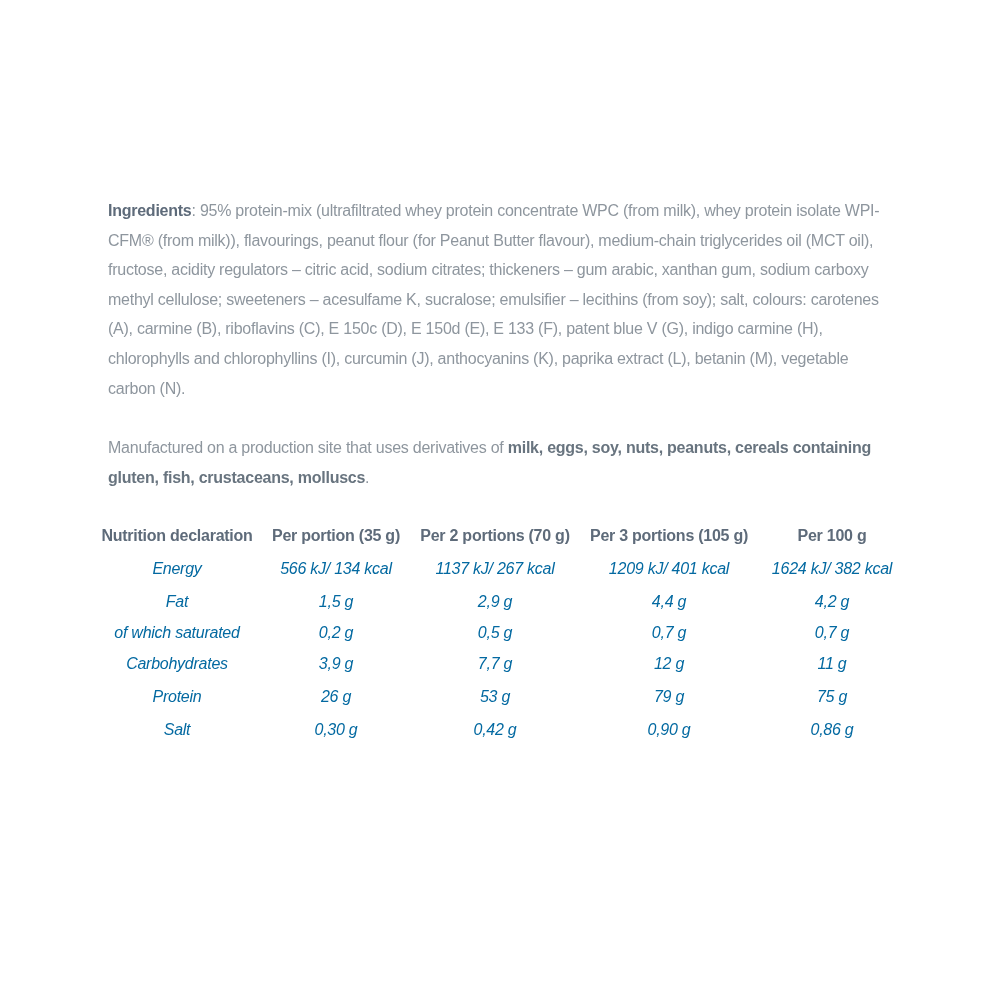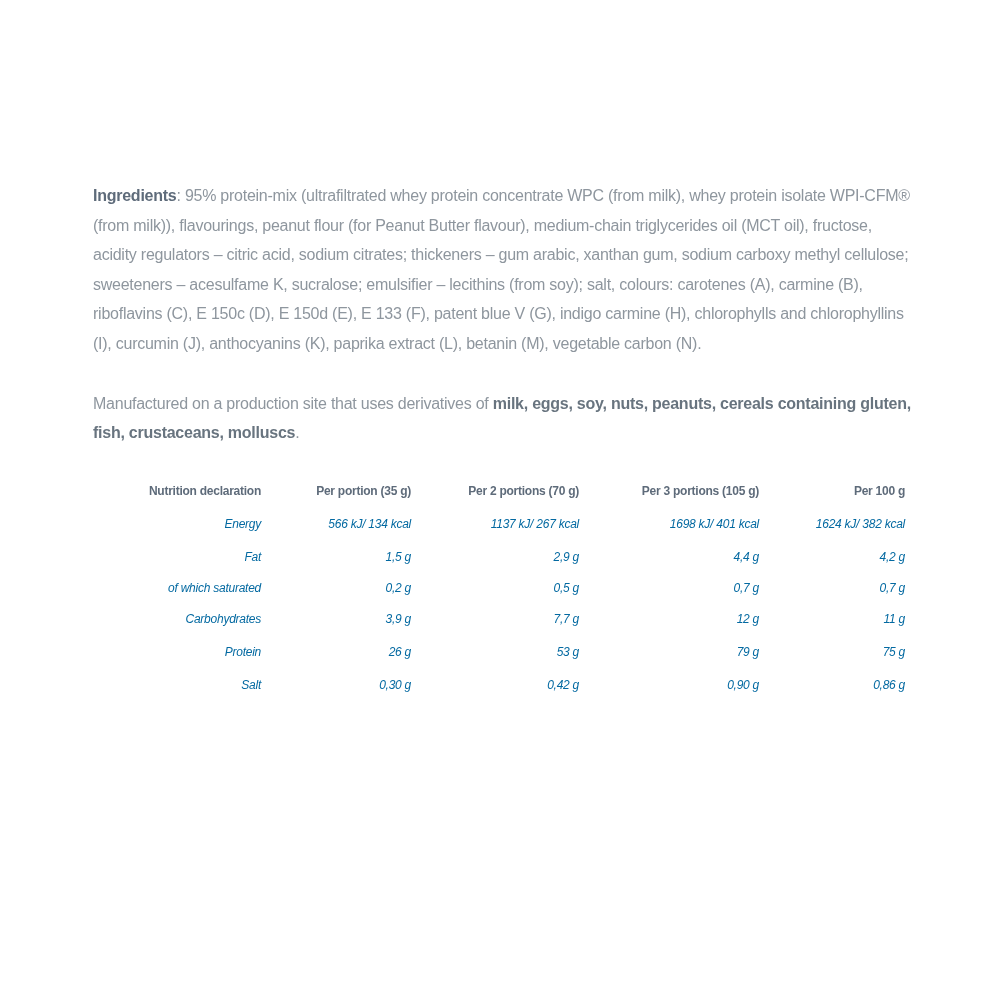"Ingredients: 95% protein-mix" .para { margin: 0 -> 15px }
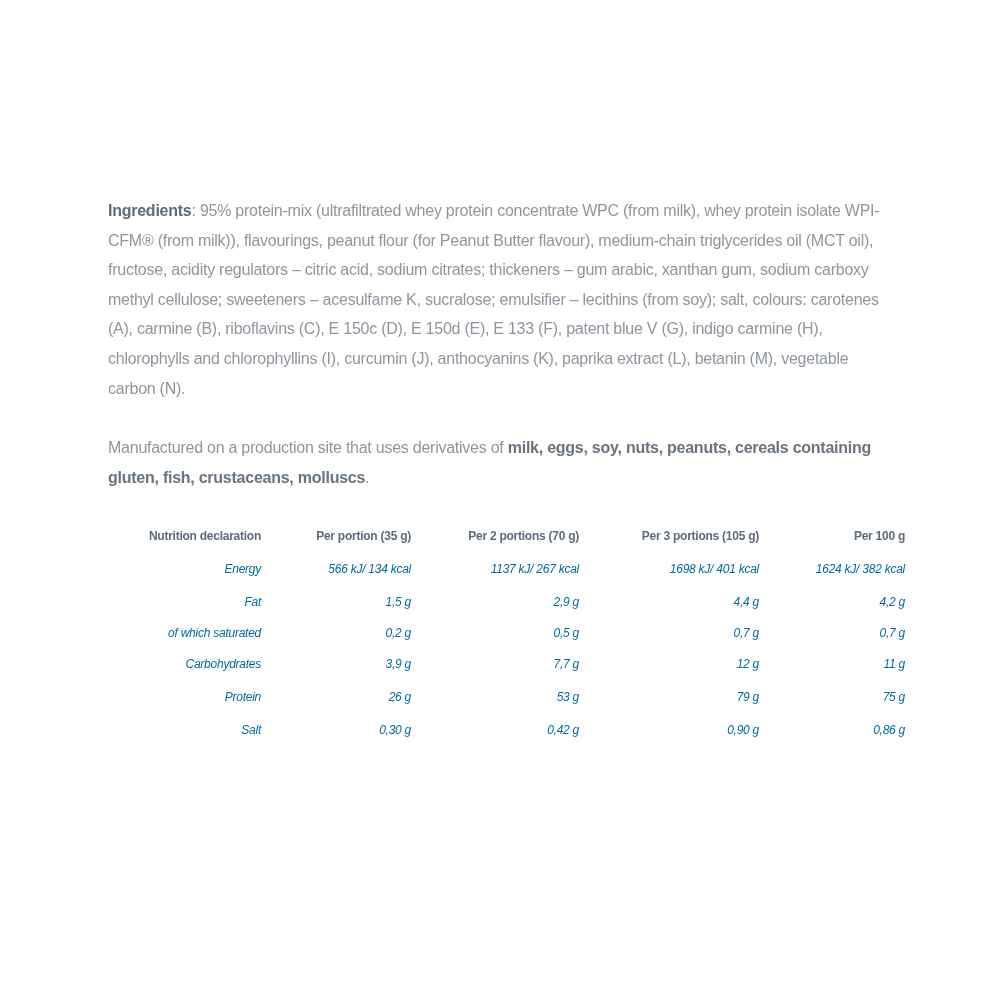"Nutrition declaration" table.nutrition th, table.nutrition td { font-size: 12px -> 16px; text-align: right -> center }
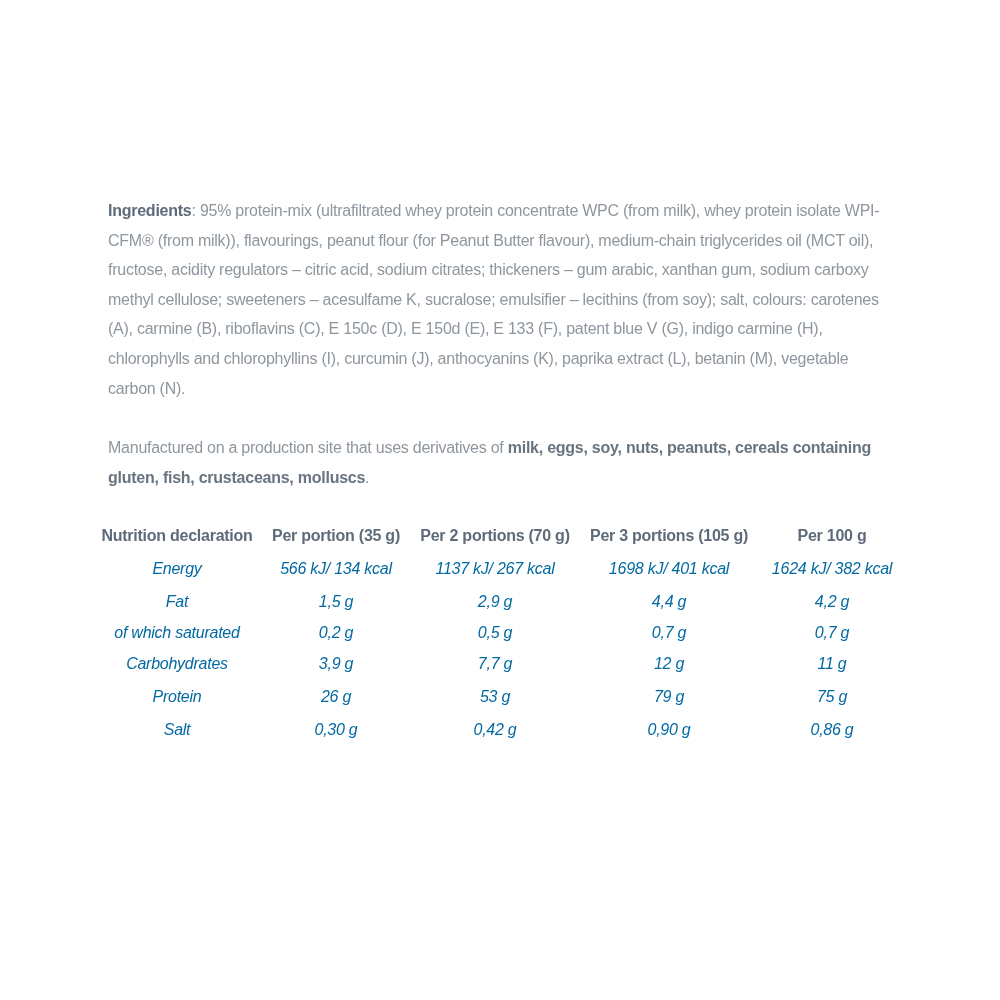"1698 kJ/ 401 kcal" td { text: 1698 -> 1209 }
